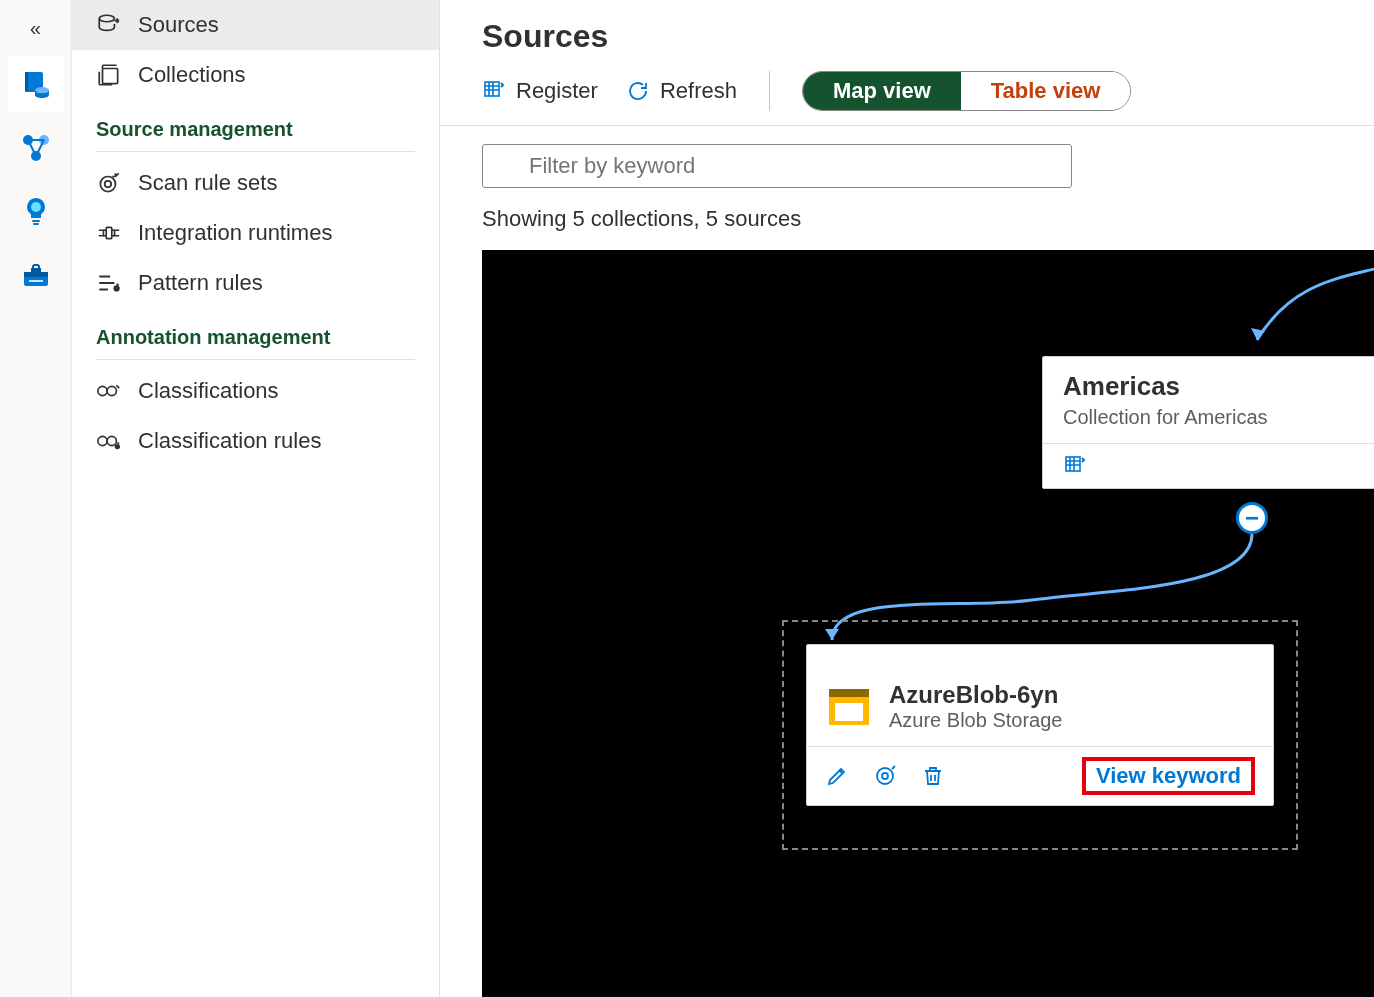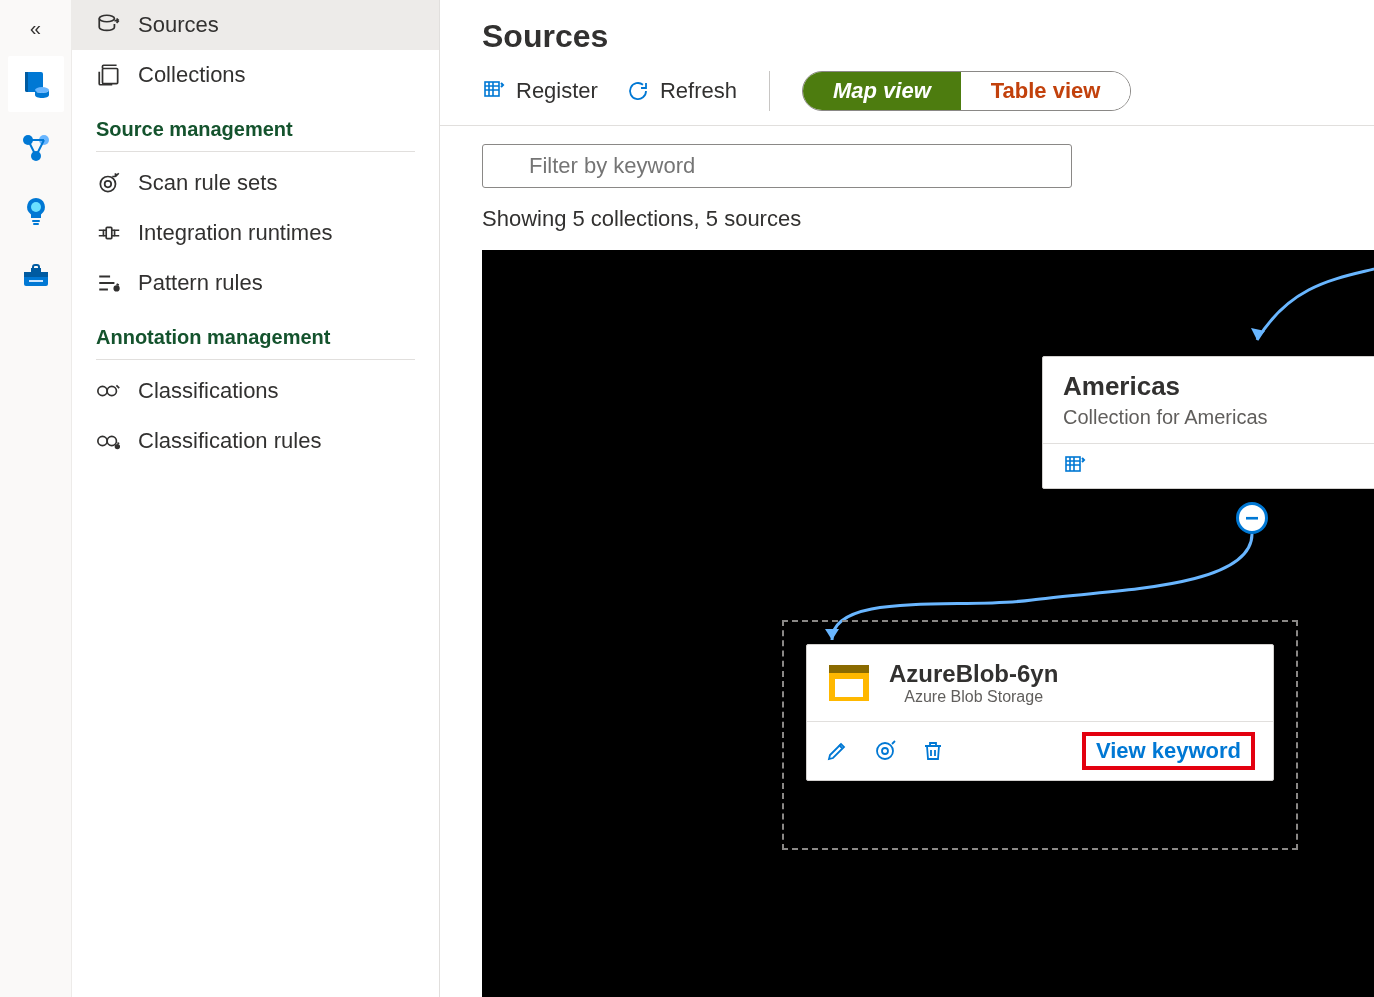"Map view" .view-toggle .opt.active { background: #4d7c0f -> #14532d; font-style: italic -> none }
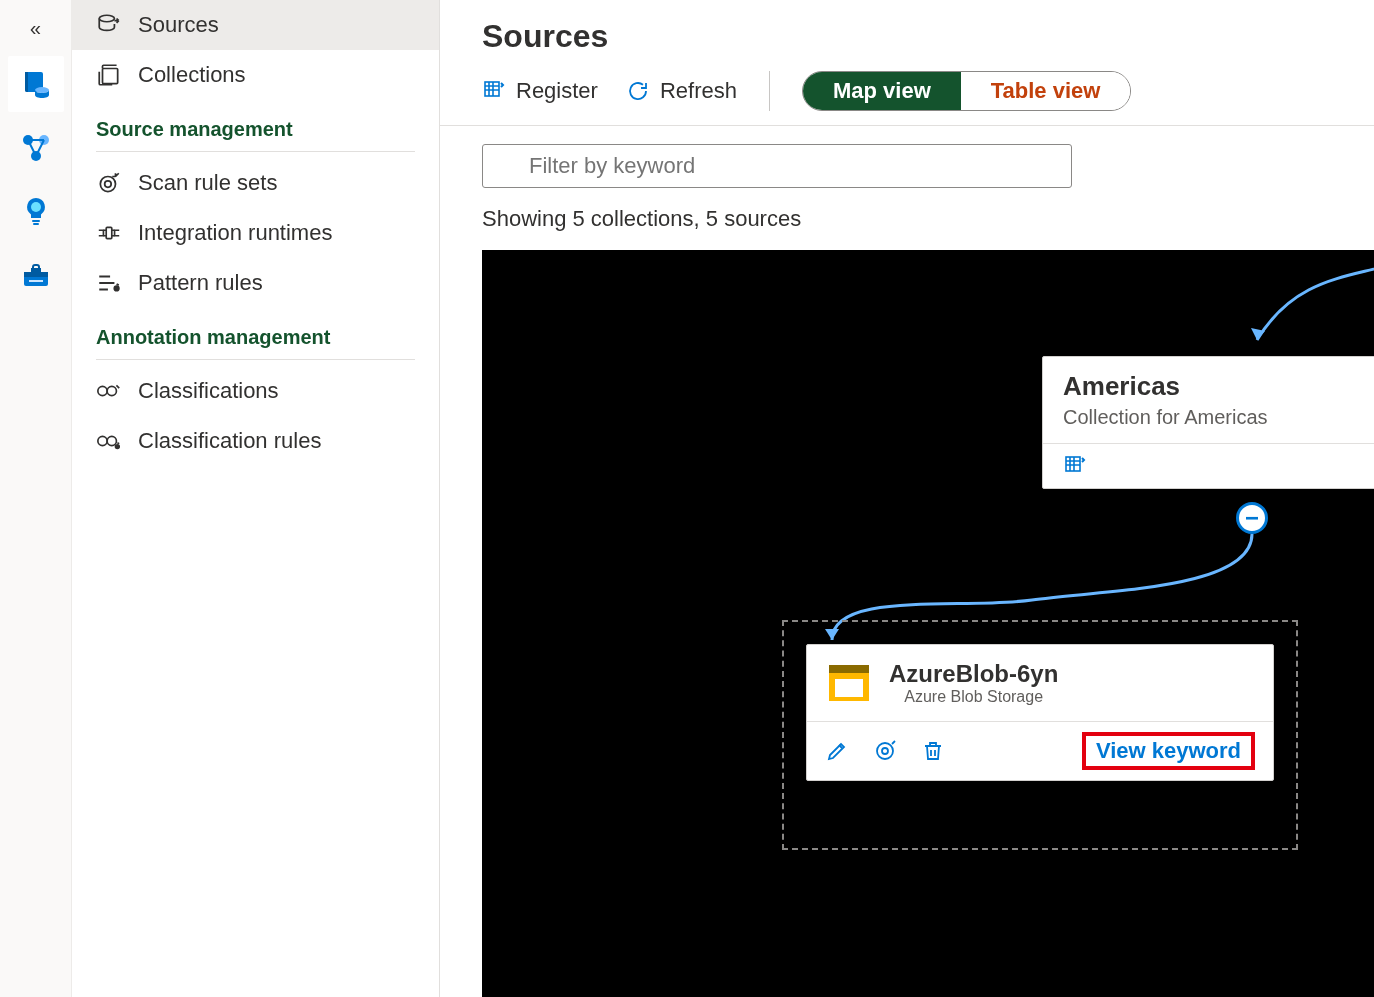"AzureBlob-6yn" .source-head { margin-top: none -> 22px }
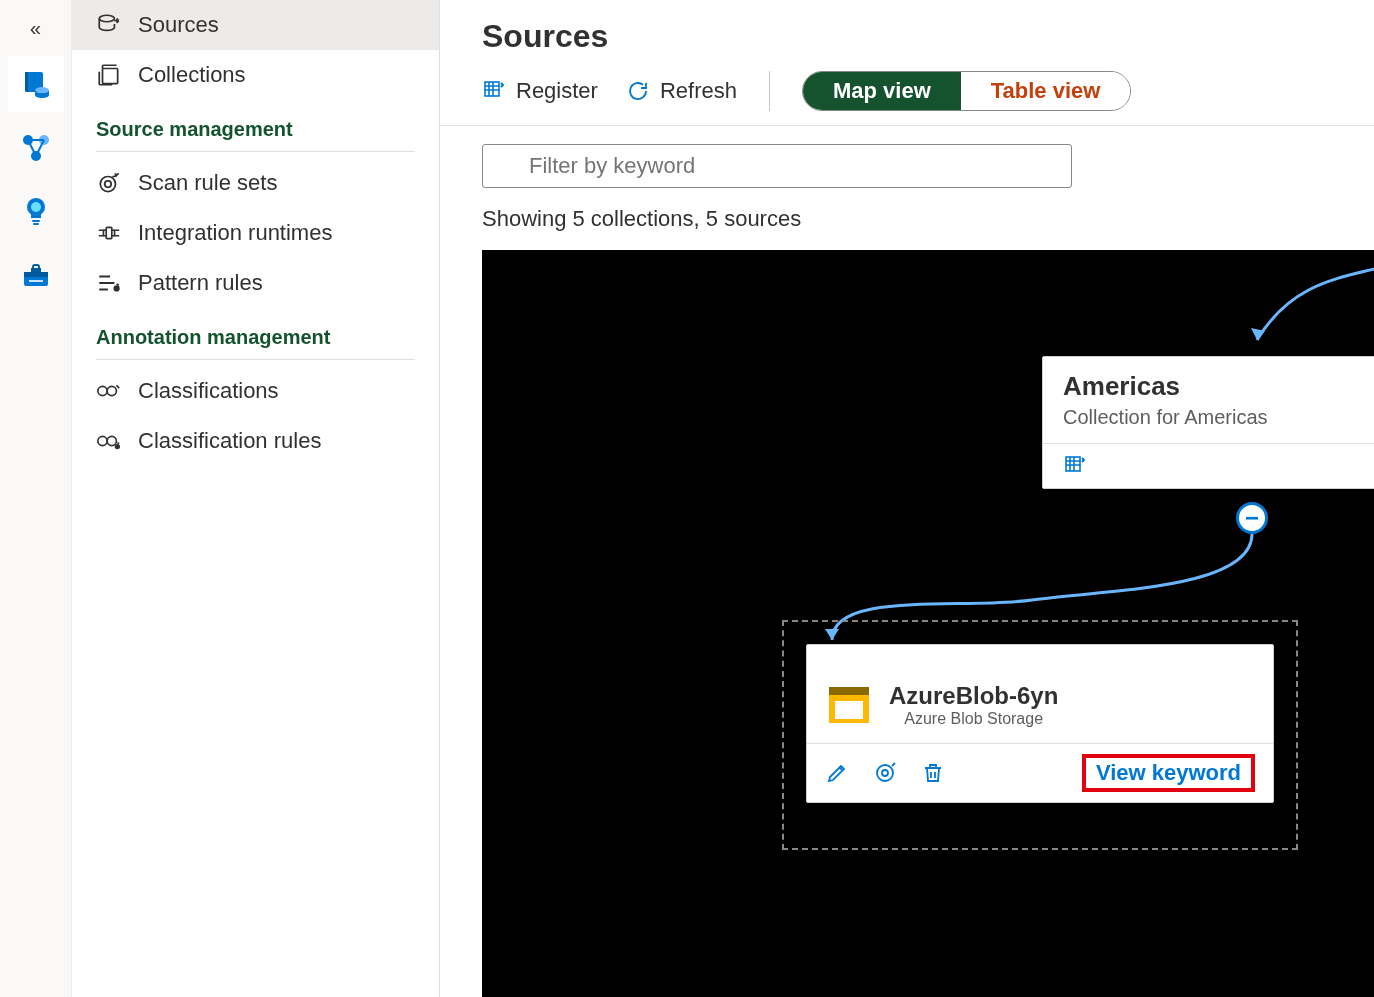"Azure Blob Storage" .source-sub { font-size: 16px -> 20px; text-align: center -> none }
